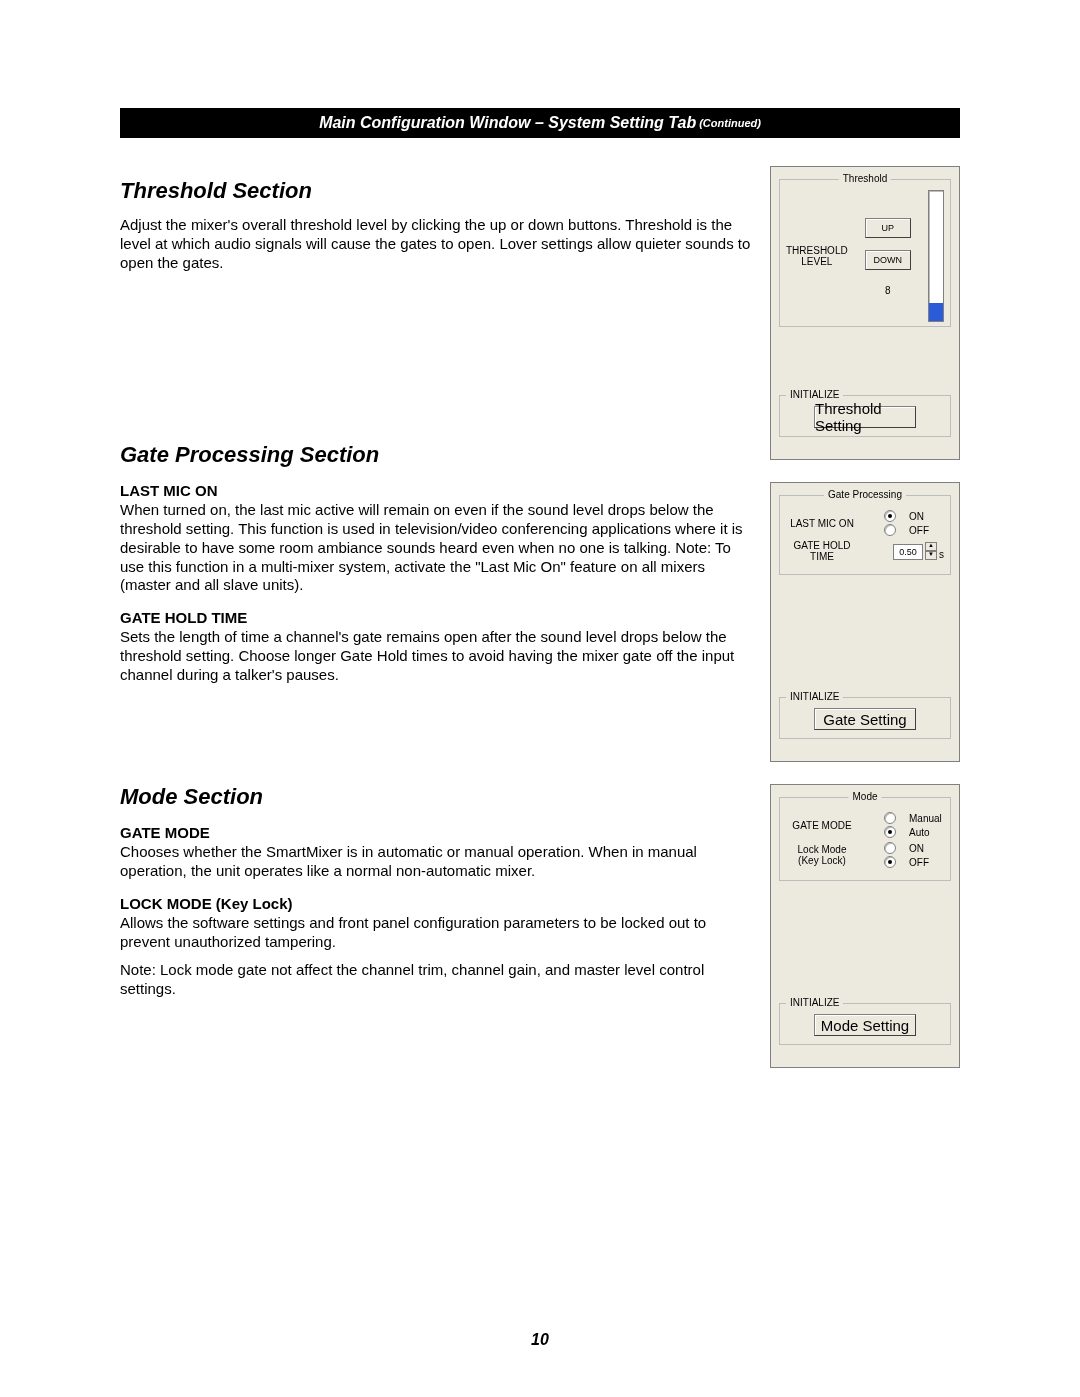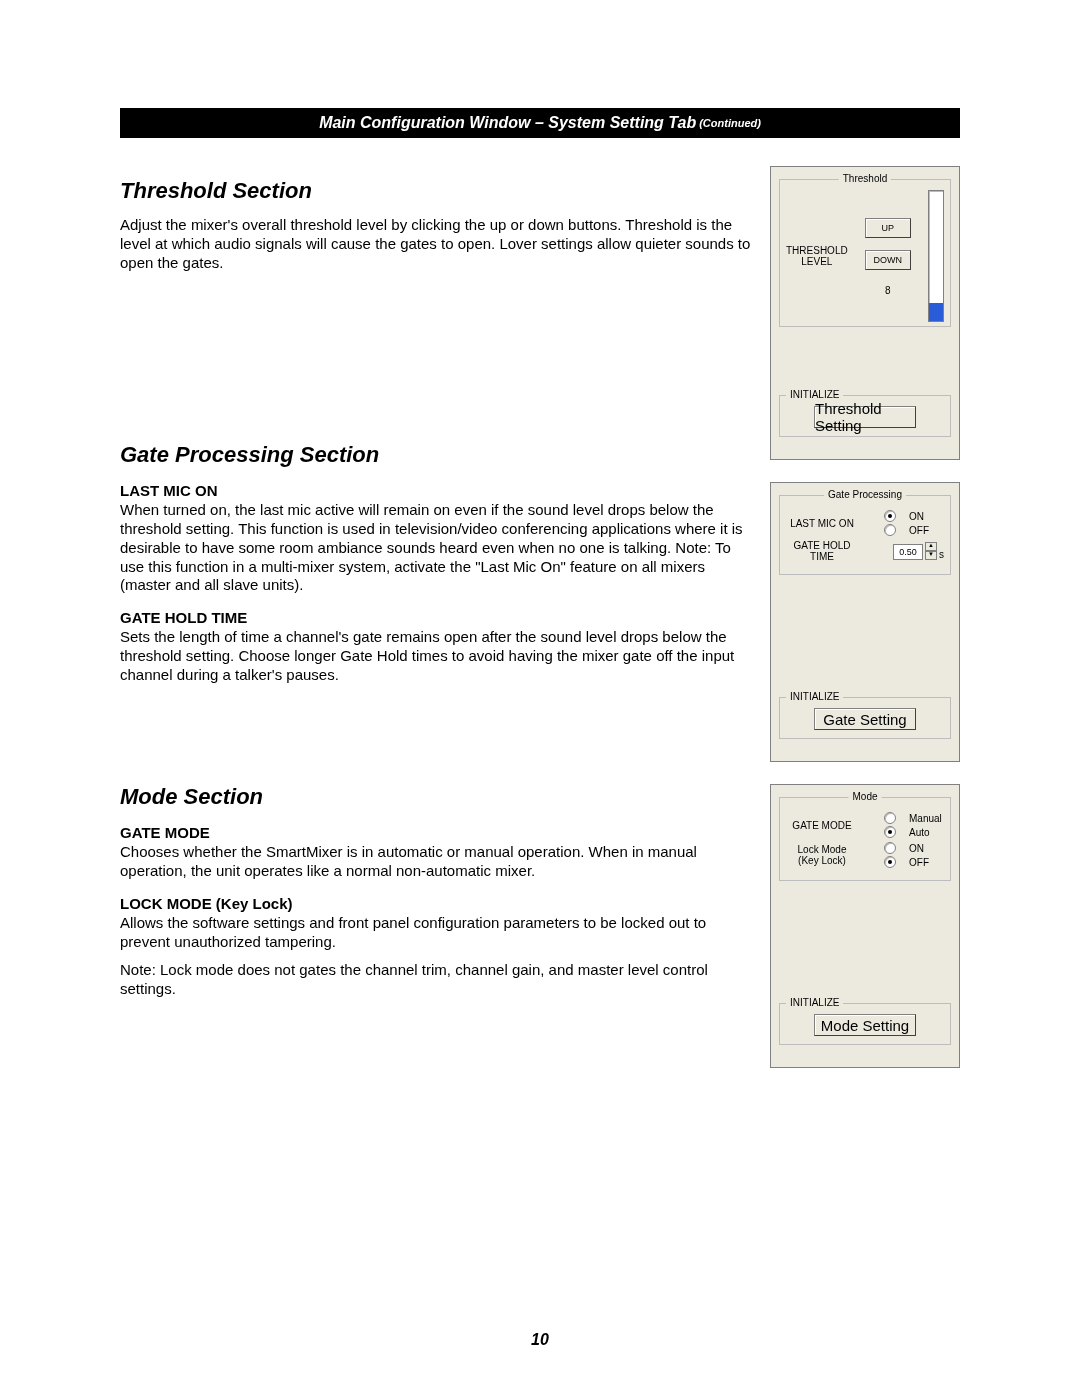"Note: Lock mode does not" p.body-para { text: does not gates -> gate not affect }
